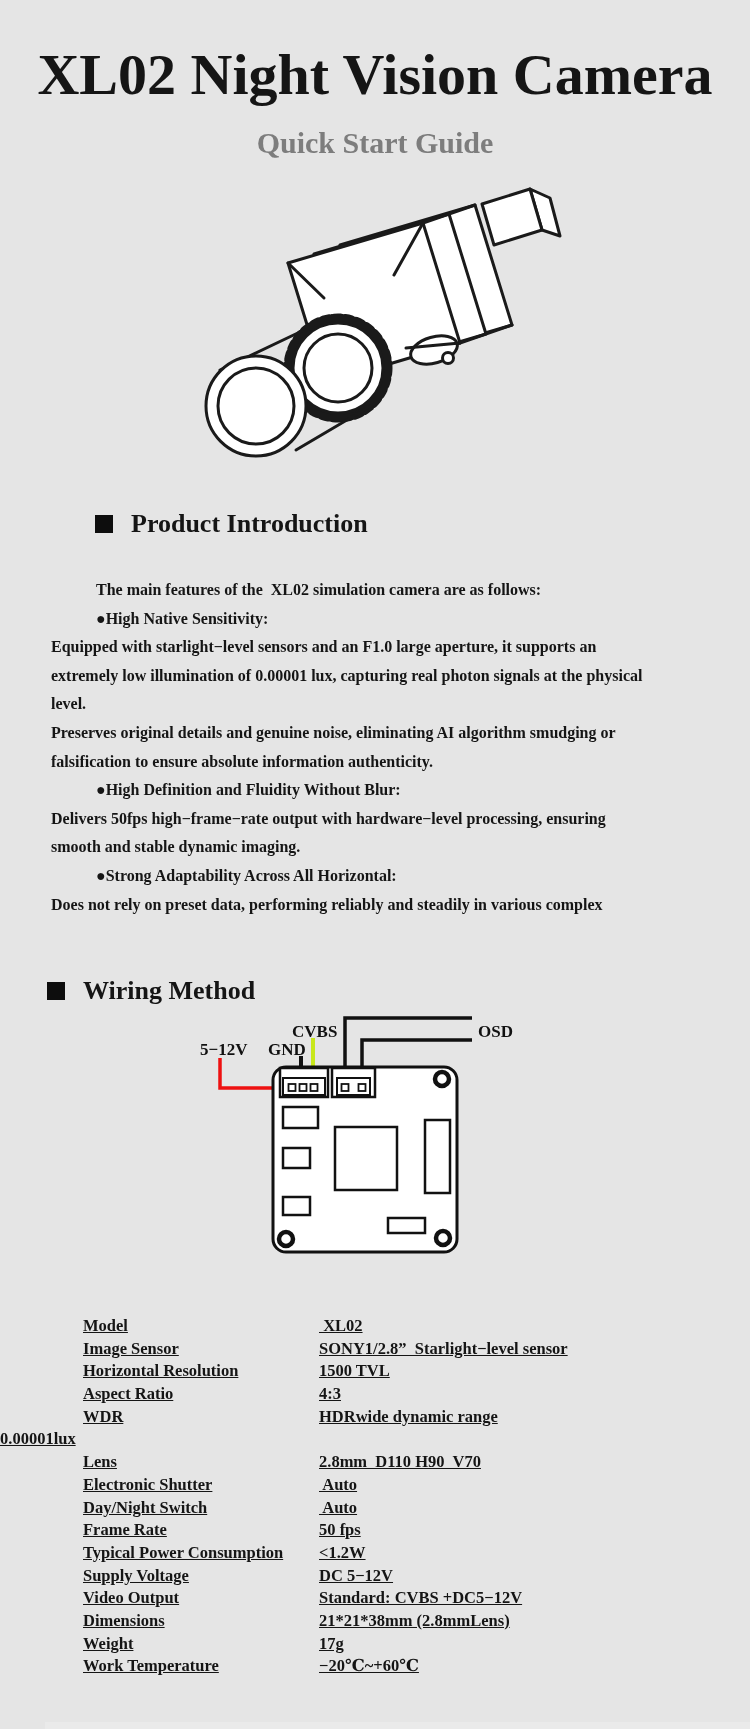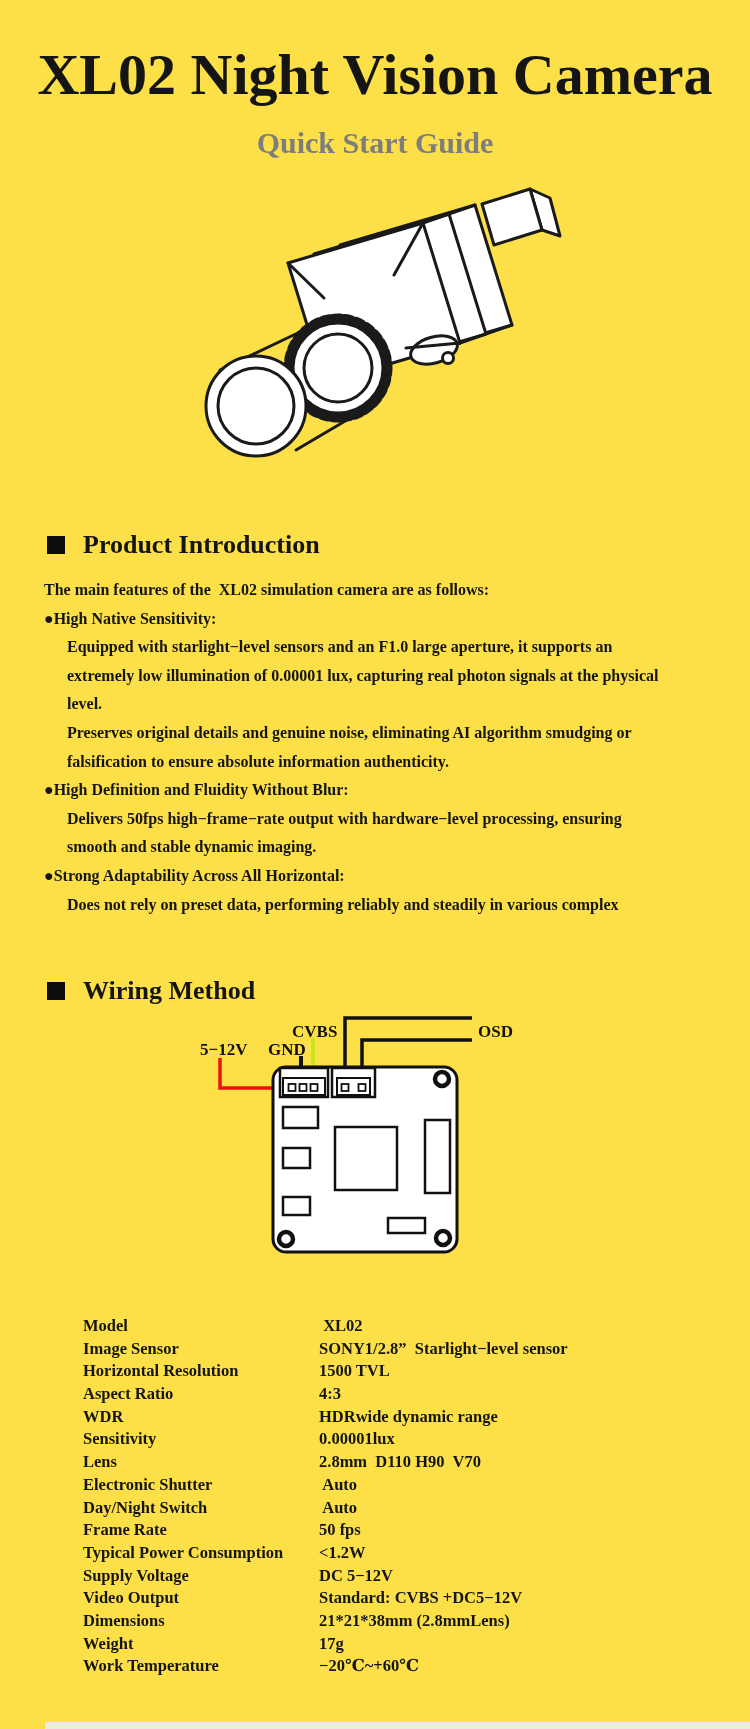"XL02 Night Vision Camera" .page { background: #fde047 -> #e5e5e5 }
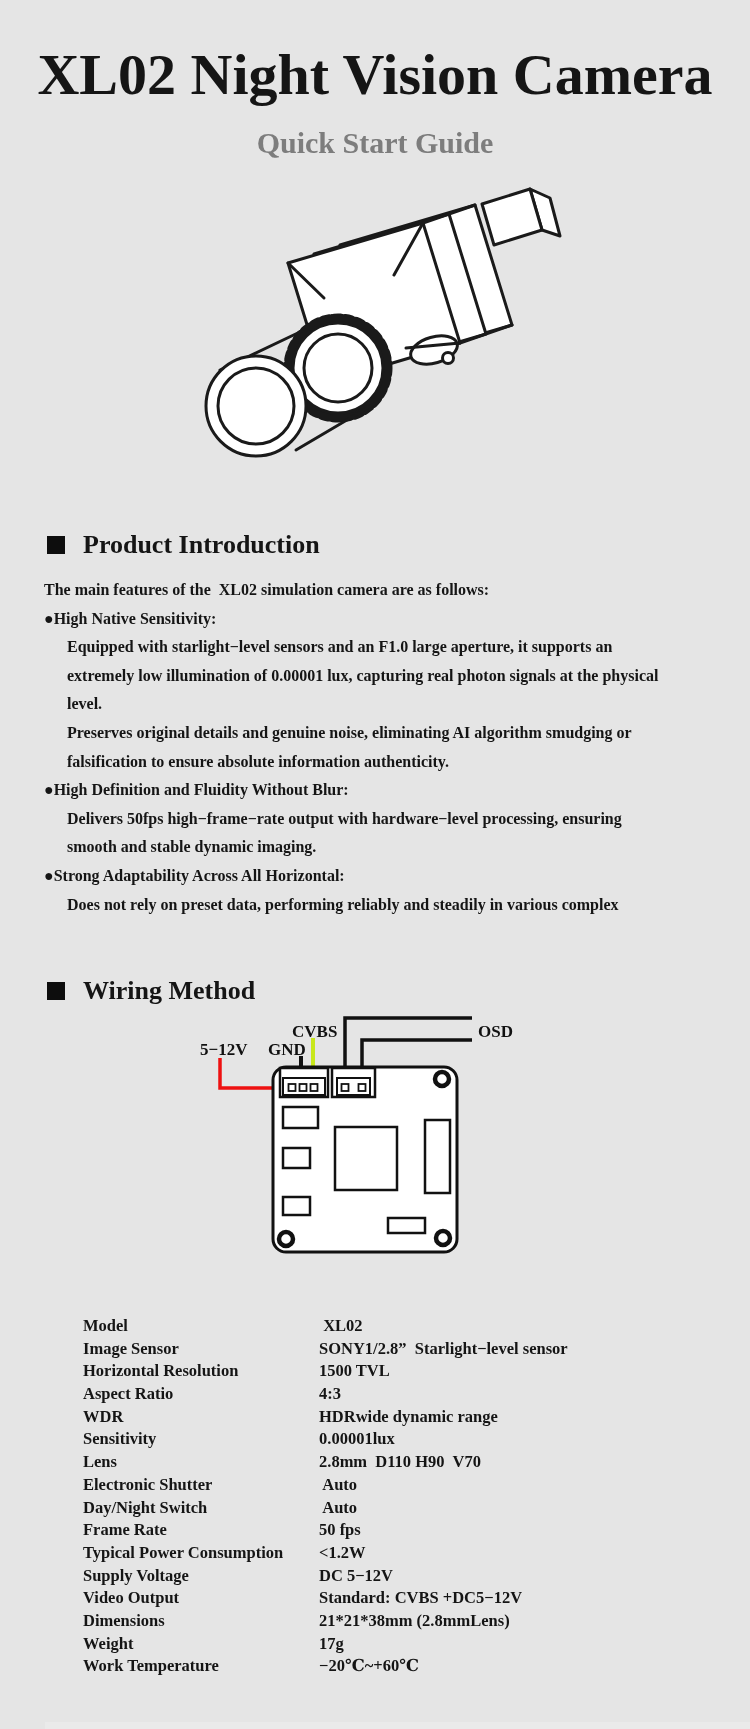"Product Introduction" .sec-head.intro { margin-left: none -> 48px; top: 532px -> 511px }
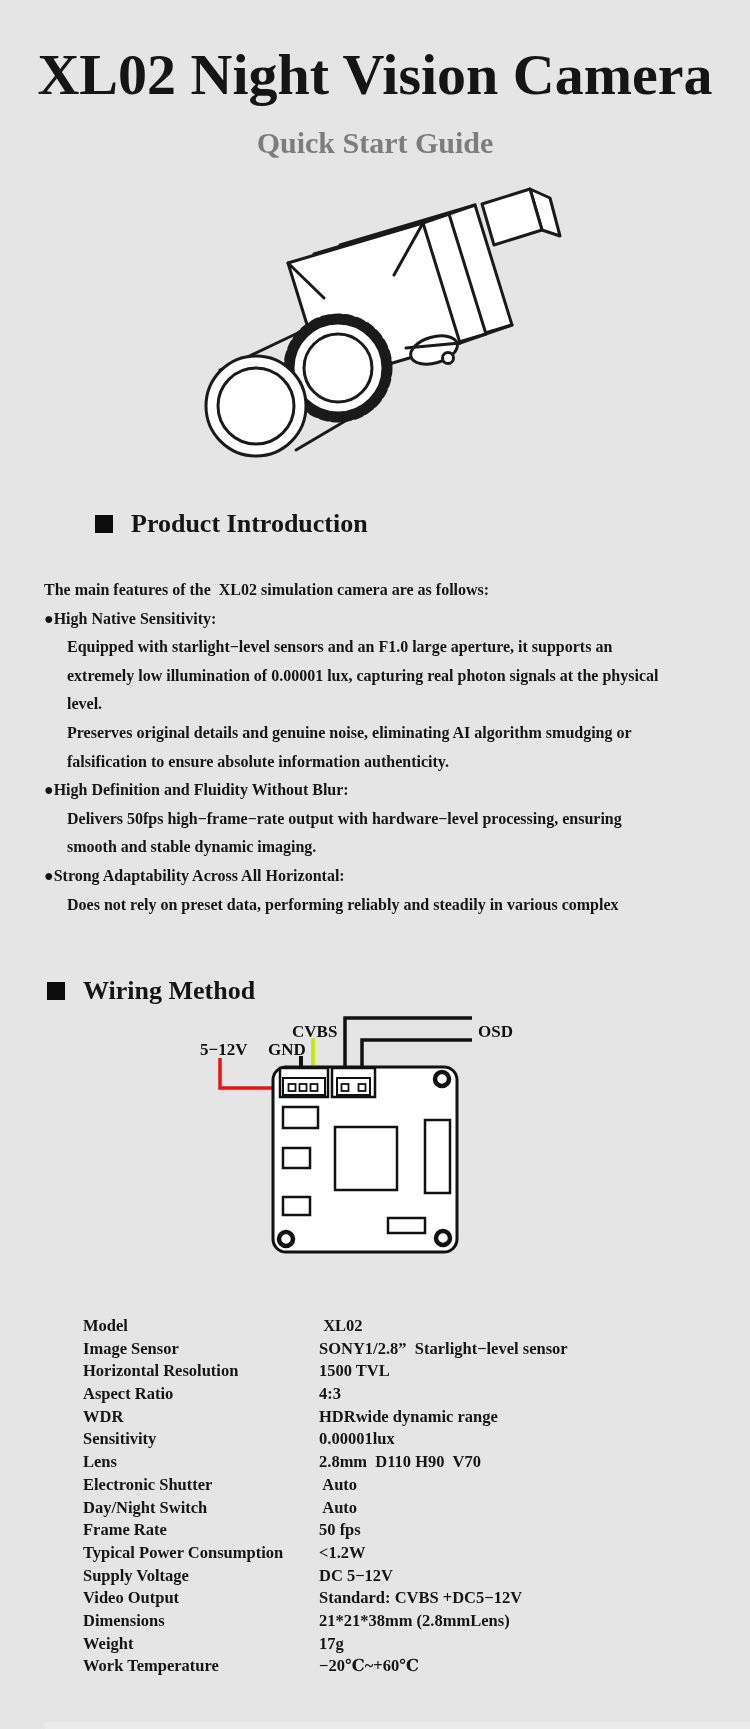"The main features of the" .iline { padding-left: 44px -> 96px }
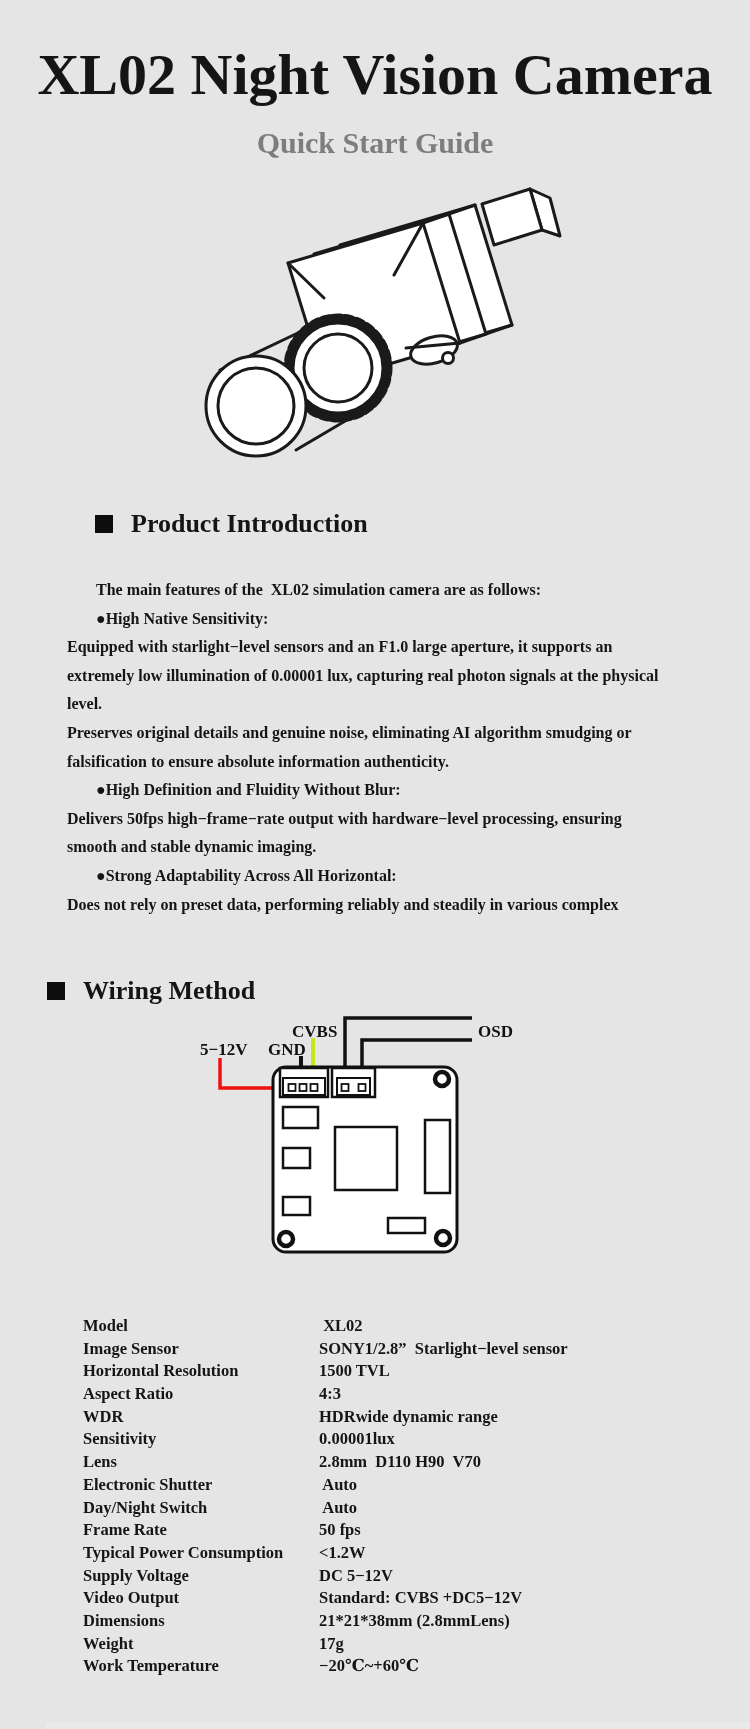"Equipped with starlight−level sensors" .iline.cont { padding-left: 67px -> 51px }
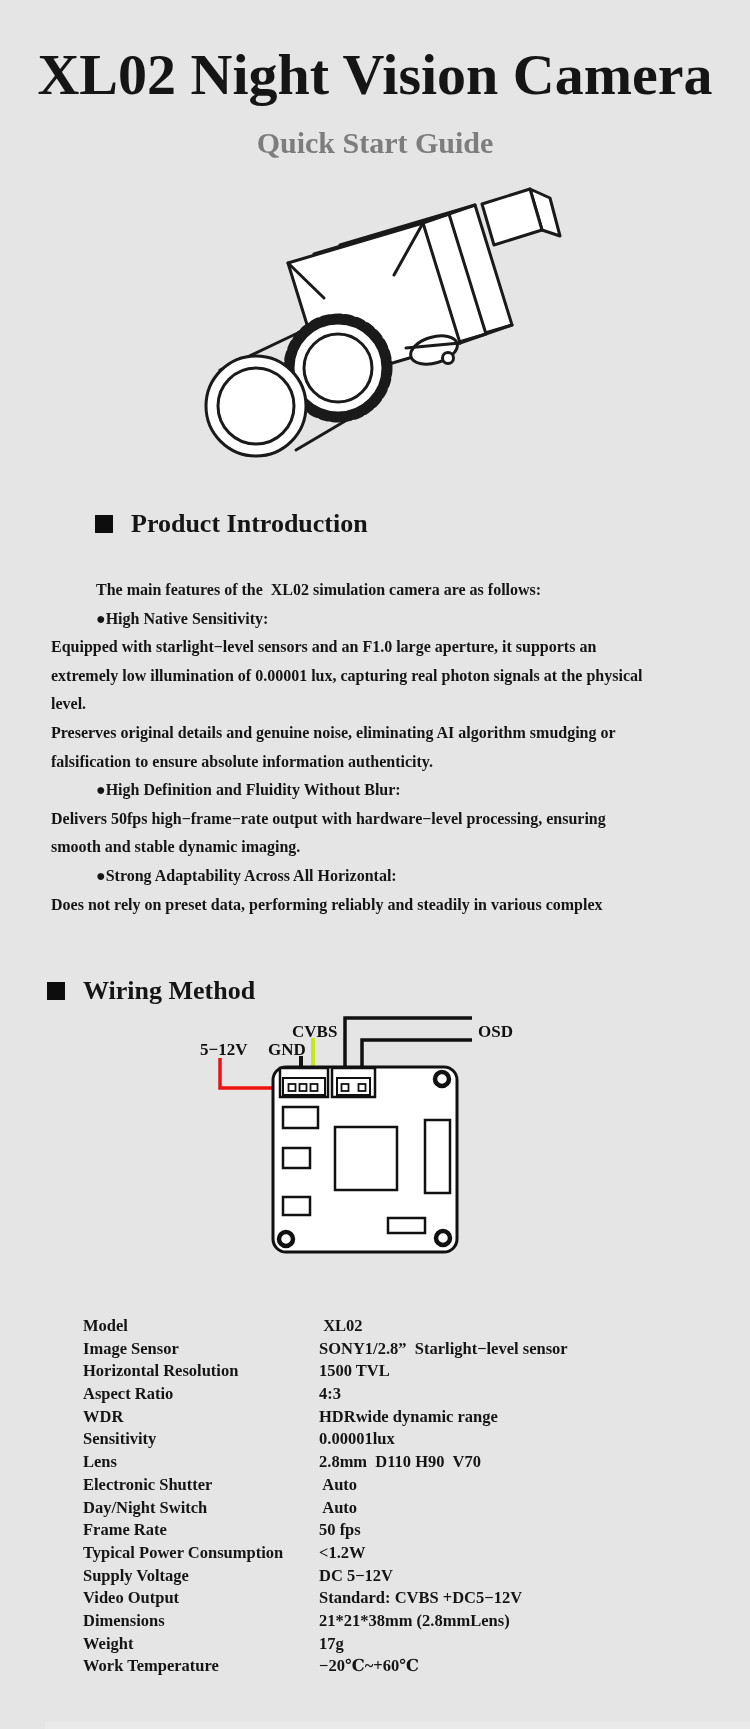"Model" .srow { text-decoration: none -> underline }
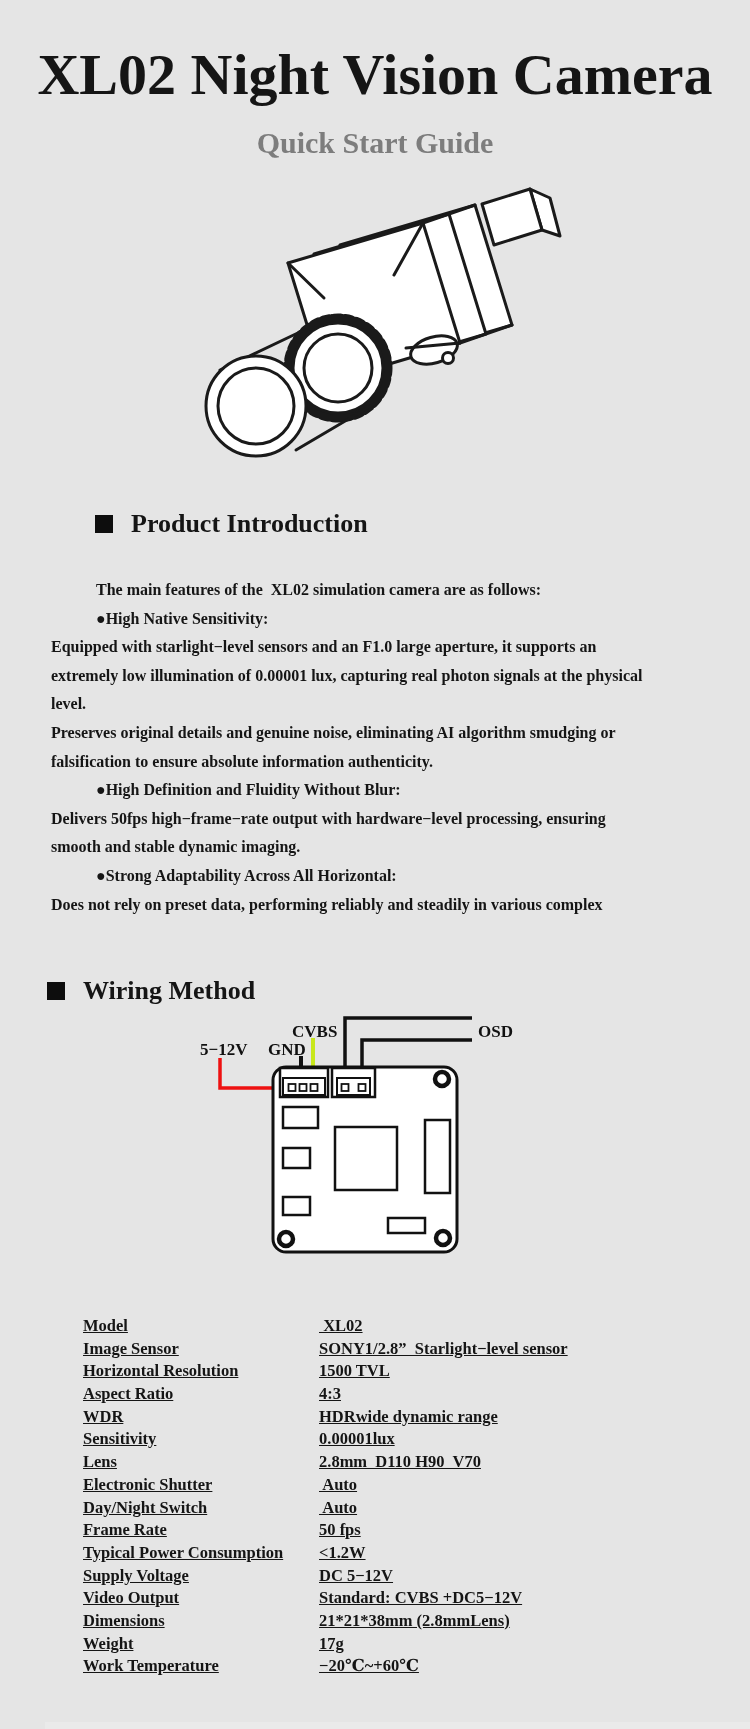"Sensitivity" div.slabel { html: <div>Sensitivity</div> -> none }
